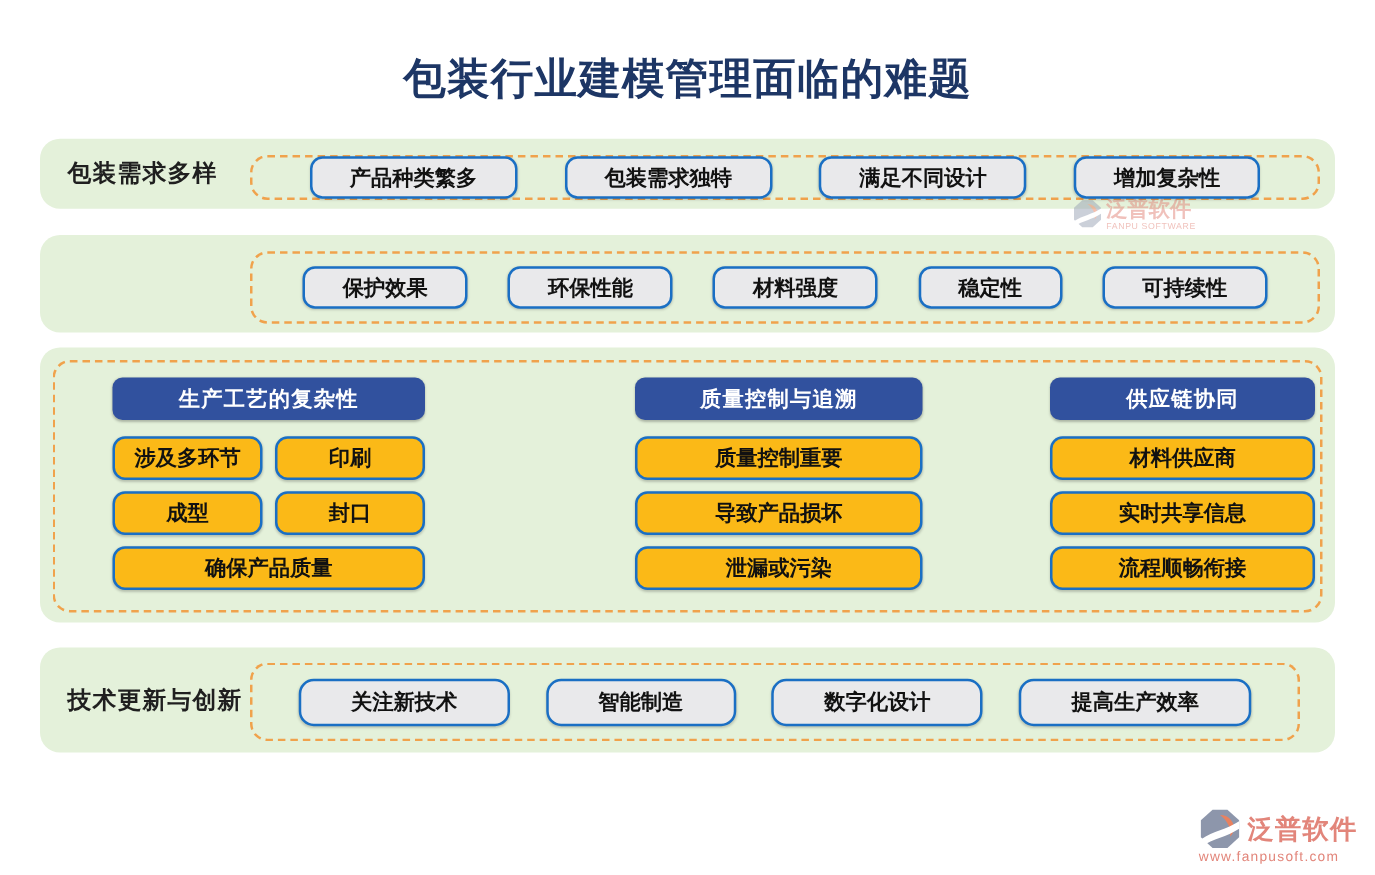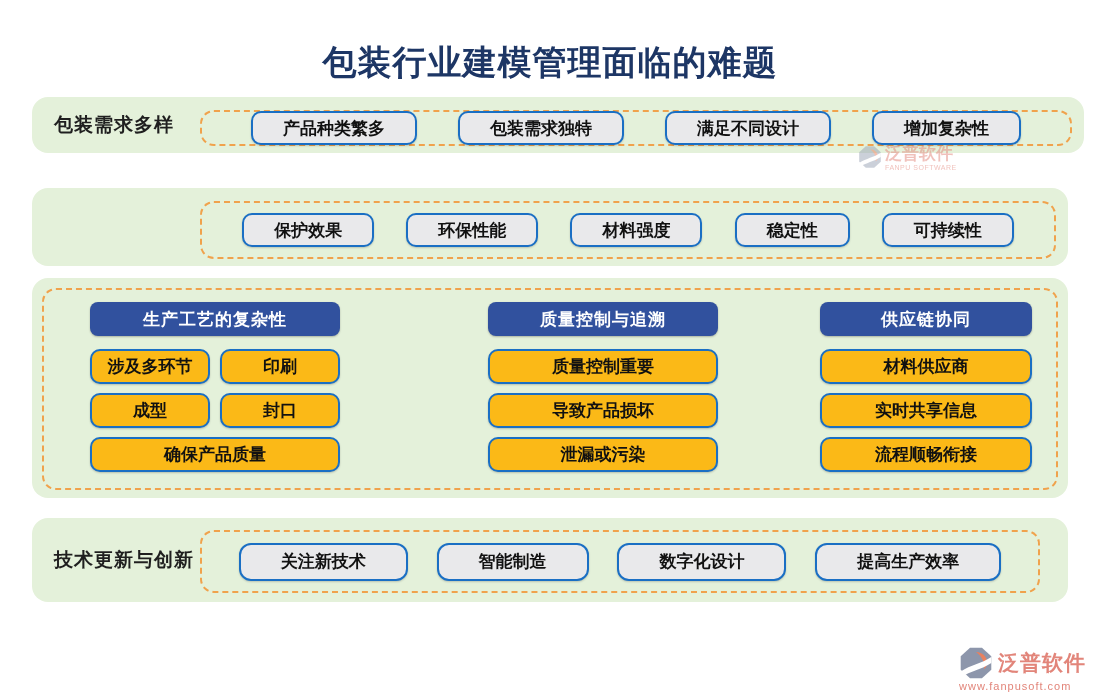"包装需求多样" .band1 { padding-left: 16px -> none; top: 97px -> 111px }
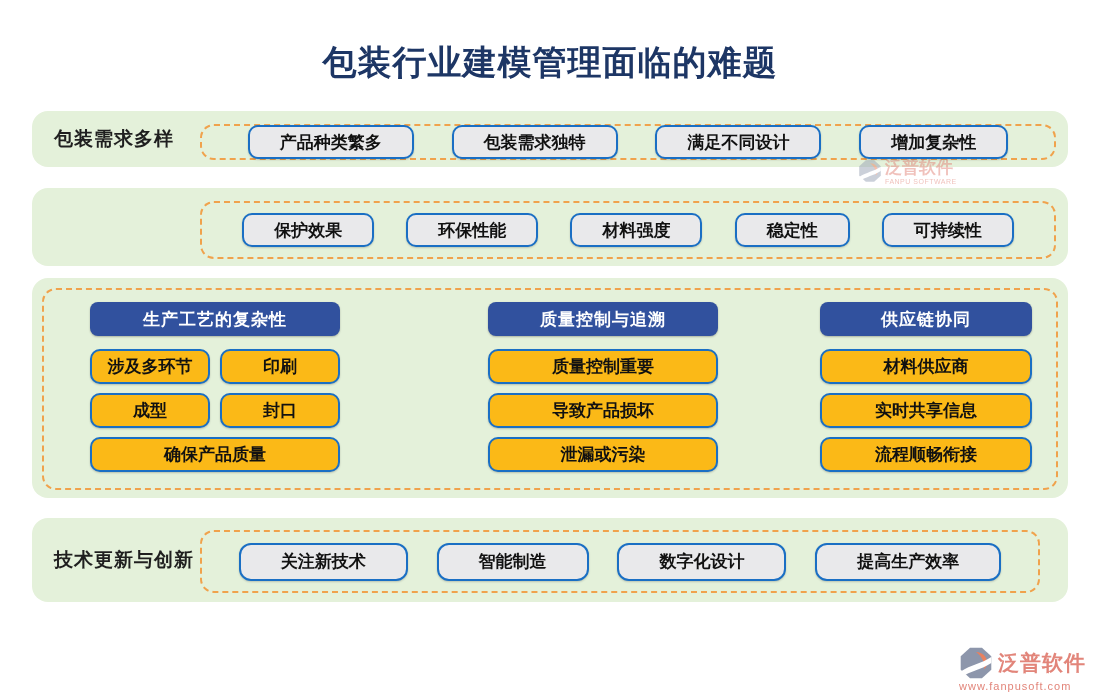"质量控制与追溯" .col2 { left: 456px -> 476px }
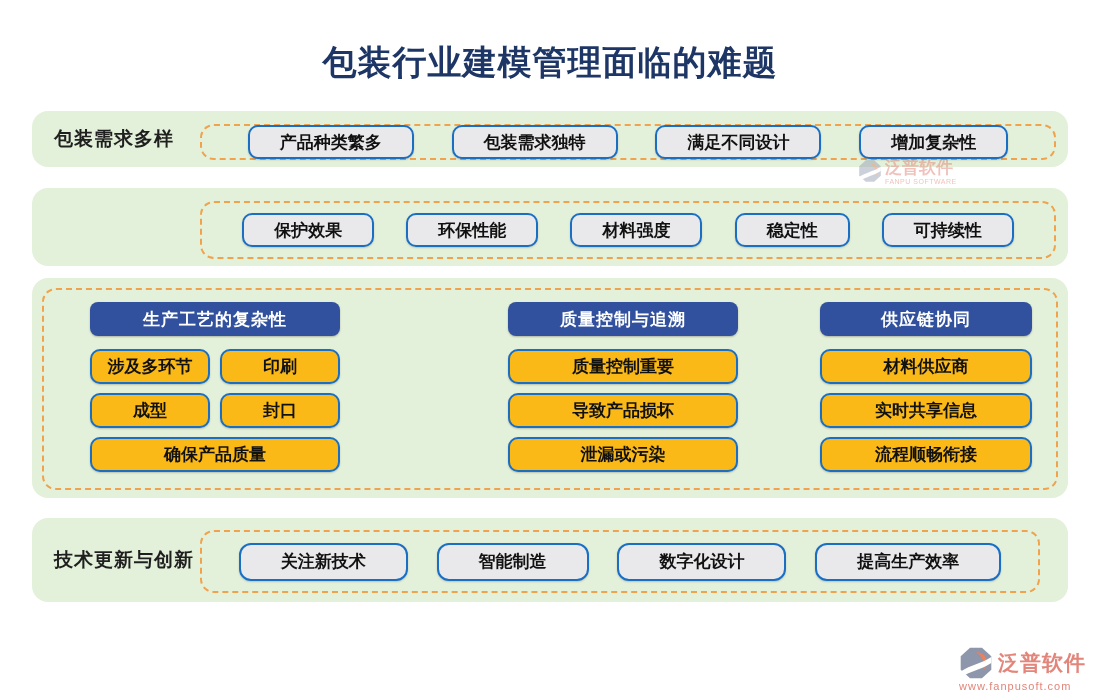"供应链协同" .col3 { left: 788px -> 808px }
